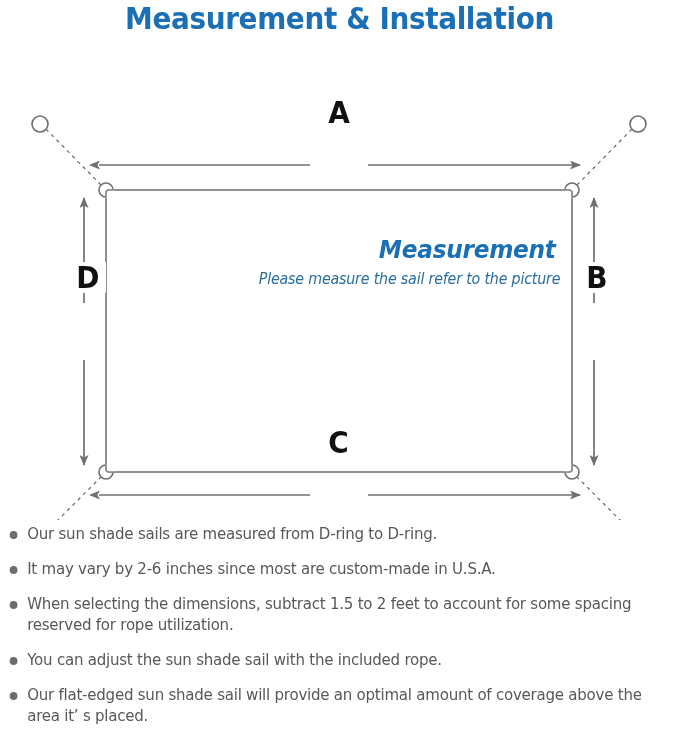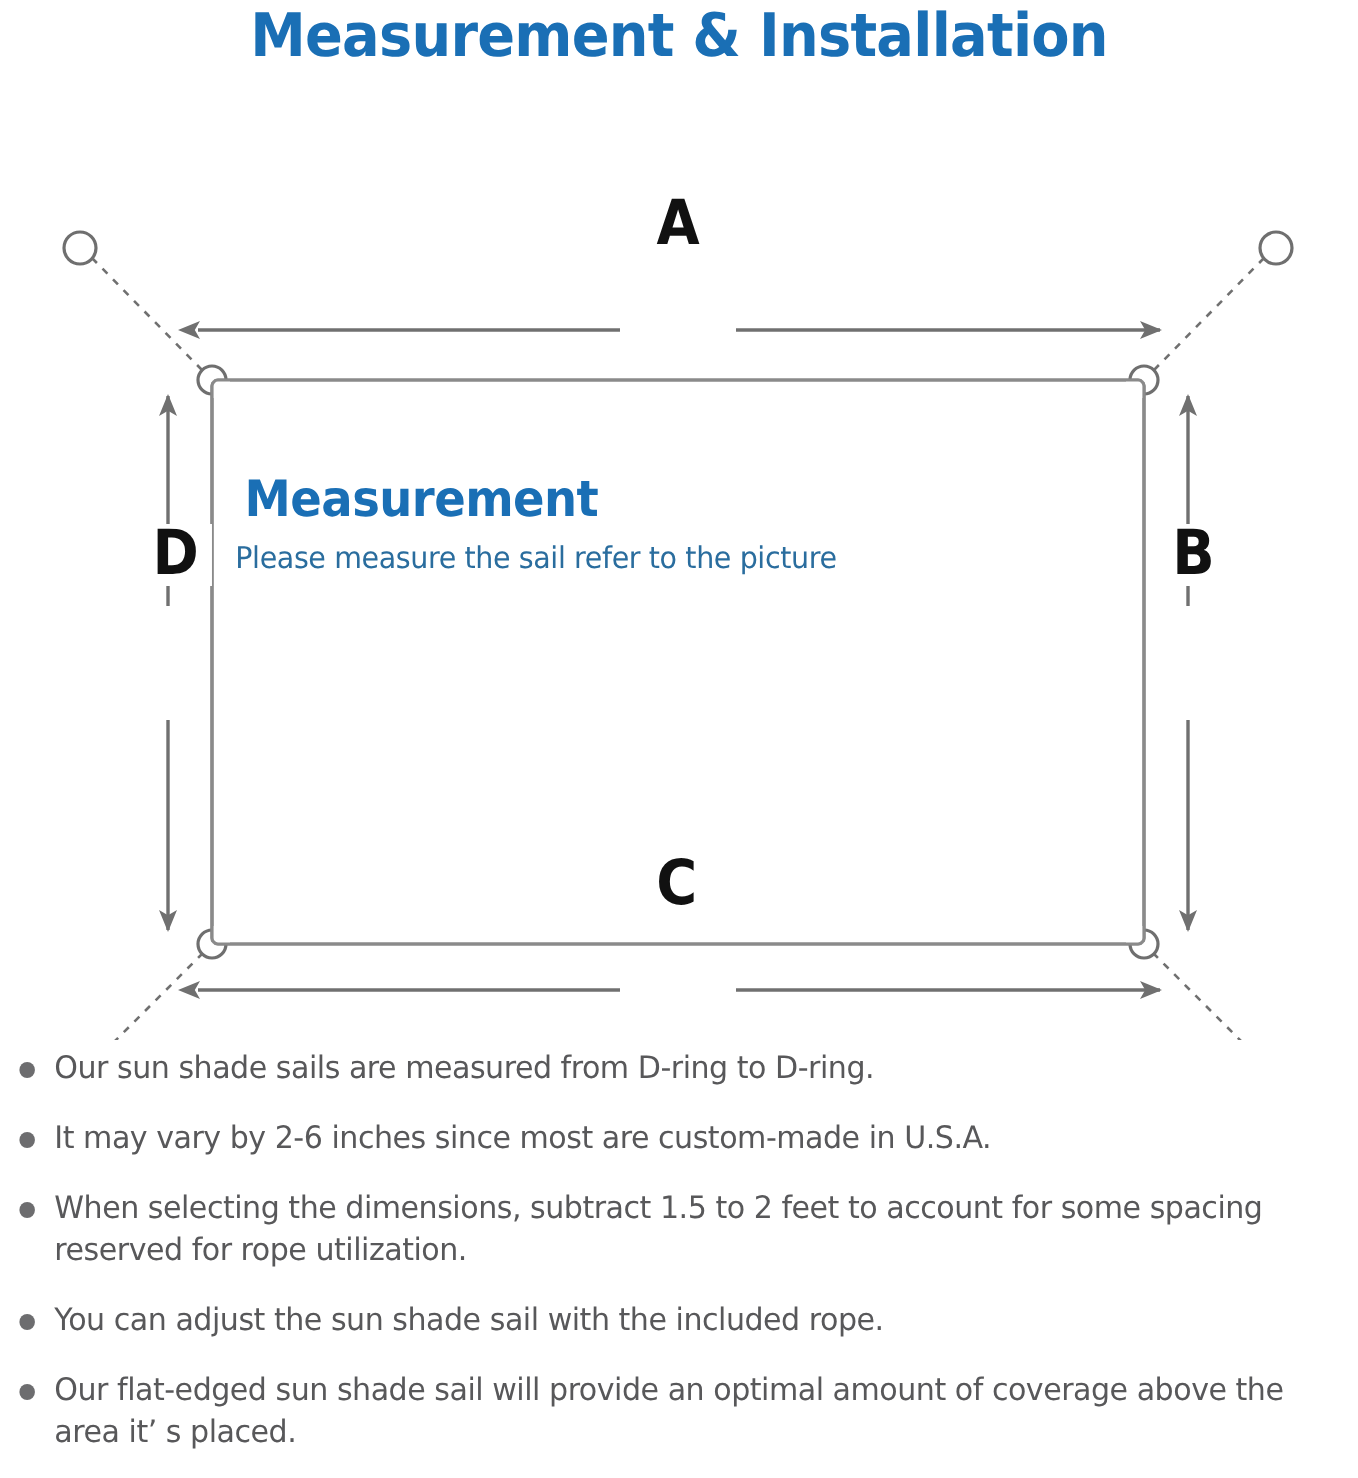"Measurement" .center-block { font-style: none -> italic; text-align: left -> right }
